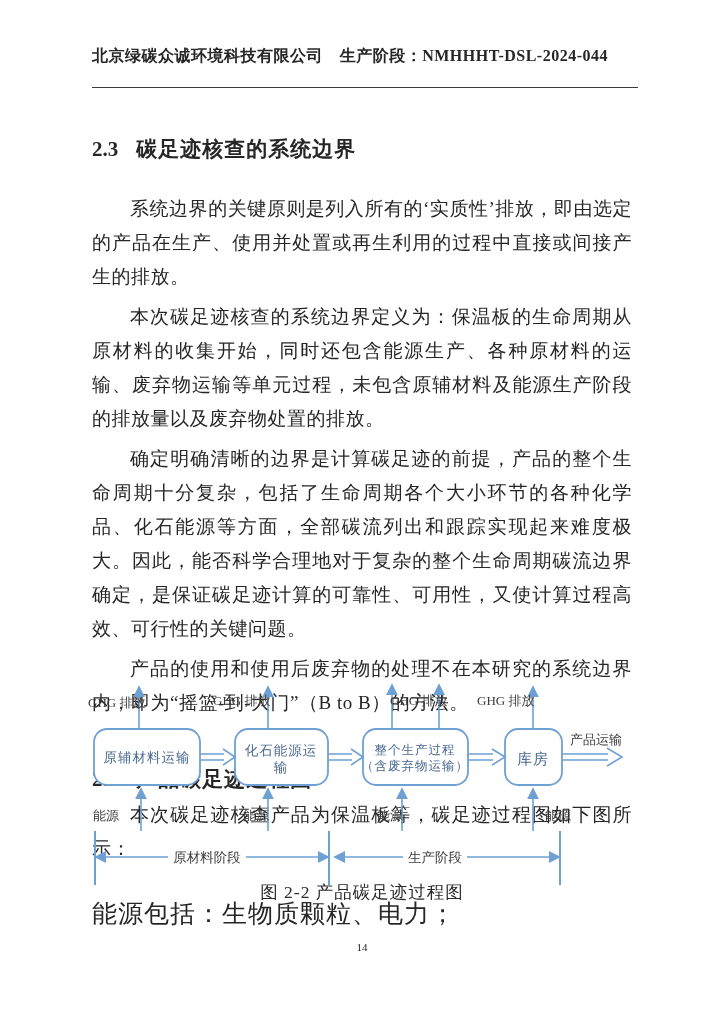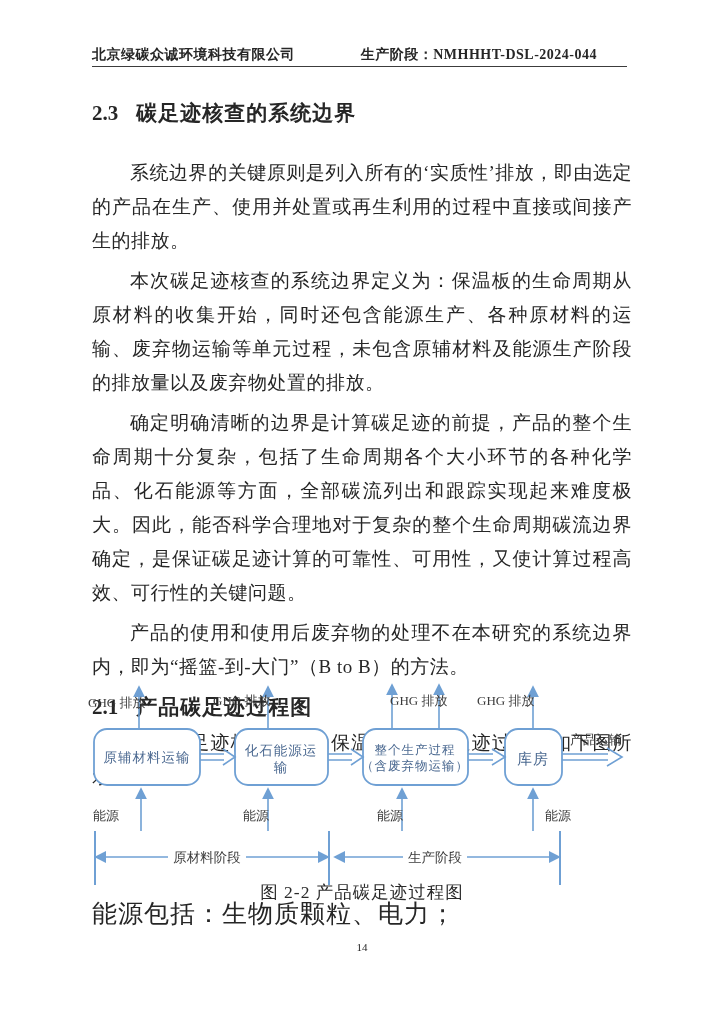"北京绿碳众诚环境科技有限公司" .header { font-size: 14px -> 16px; padding-bottom: 2px -> 20px; right: 97px -> 86px }
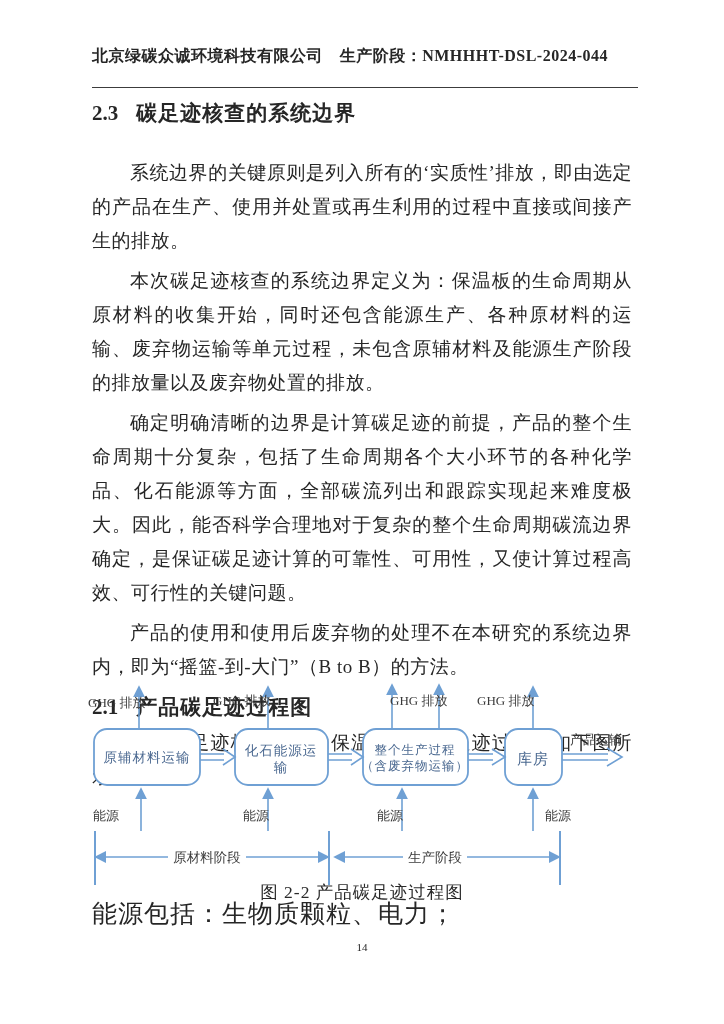"2.3" .section-num { margin-top: none -> 36px }
